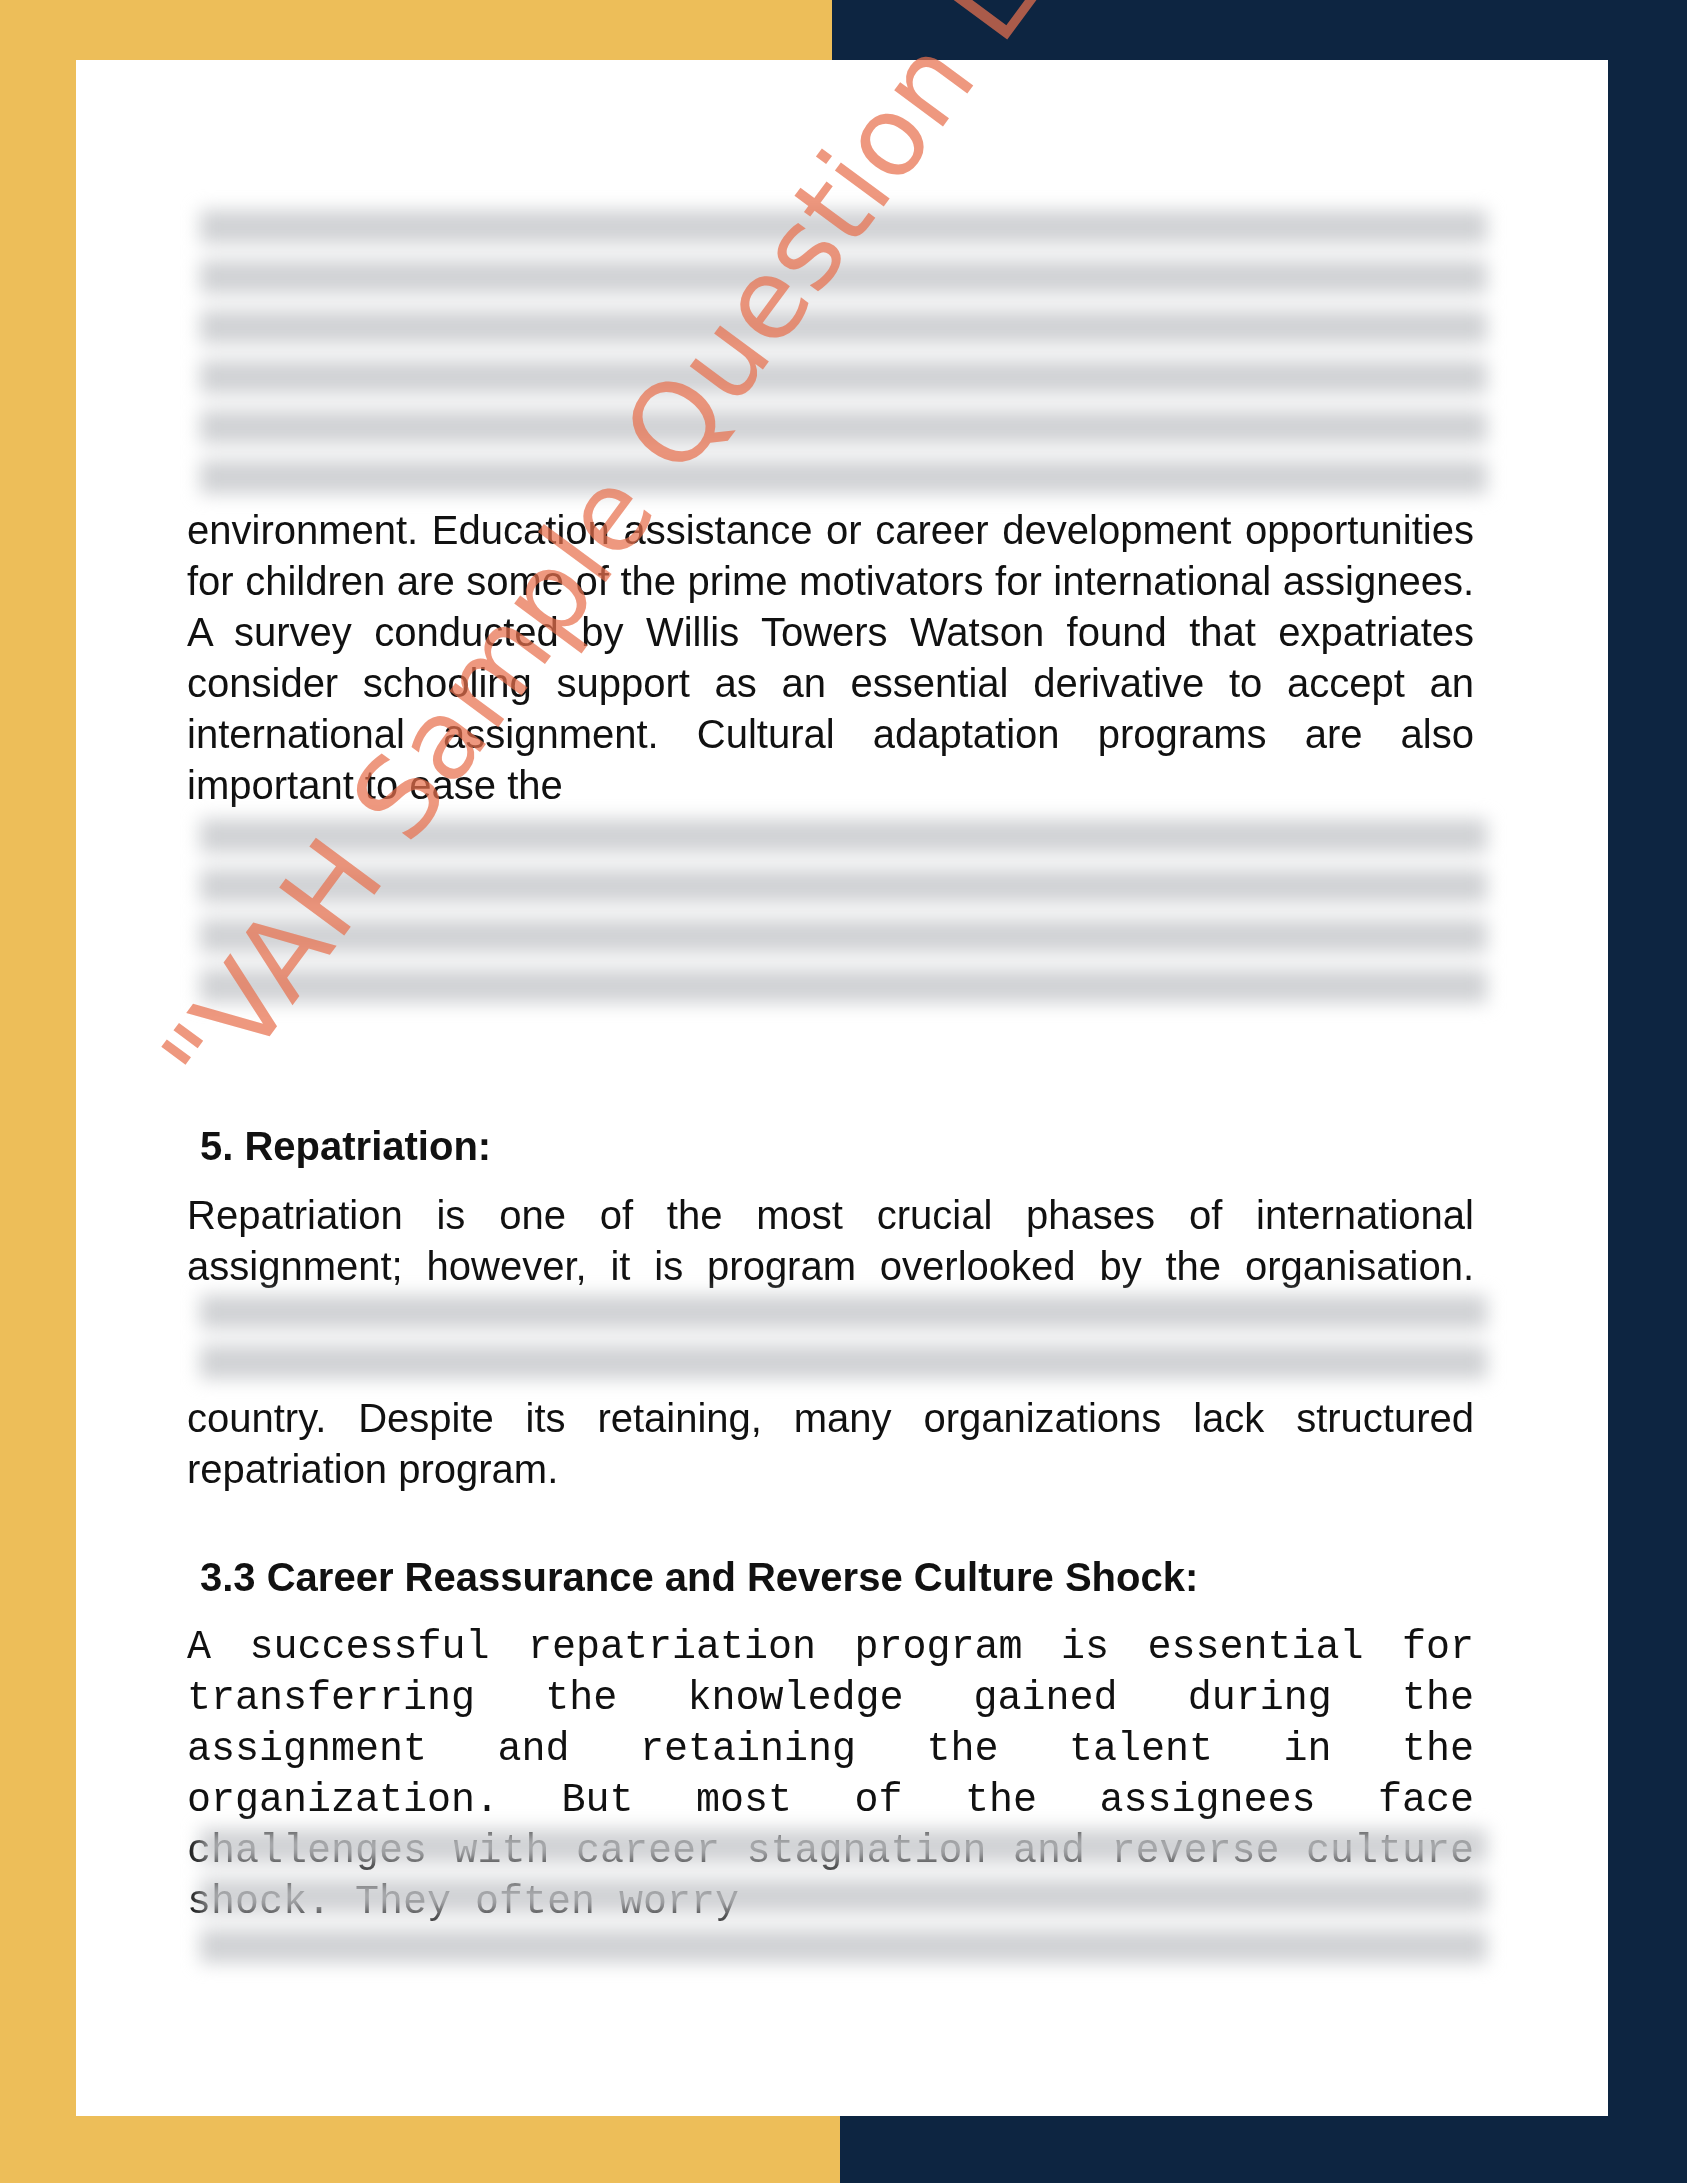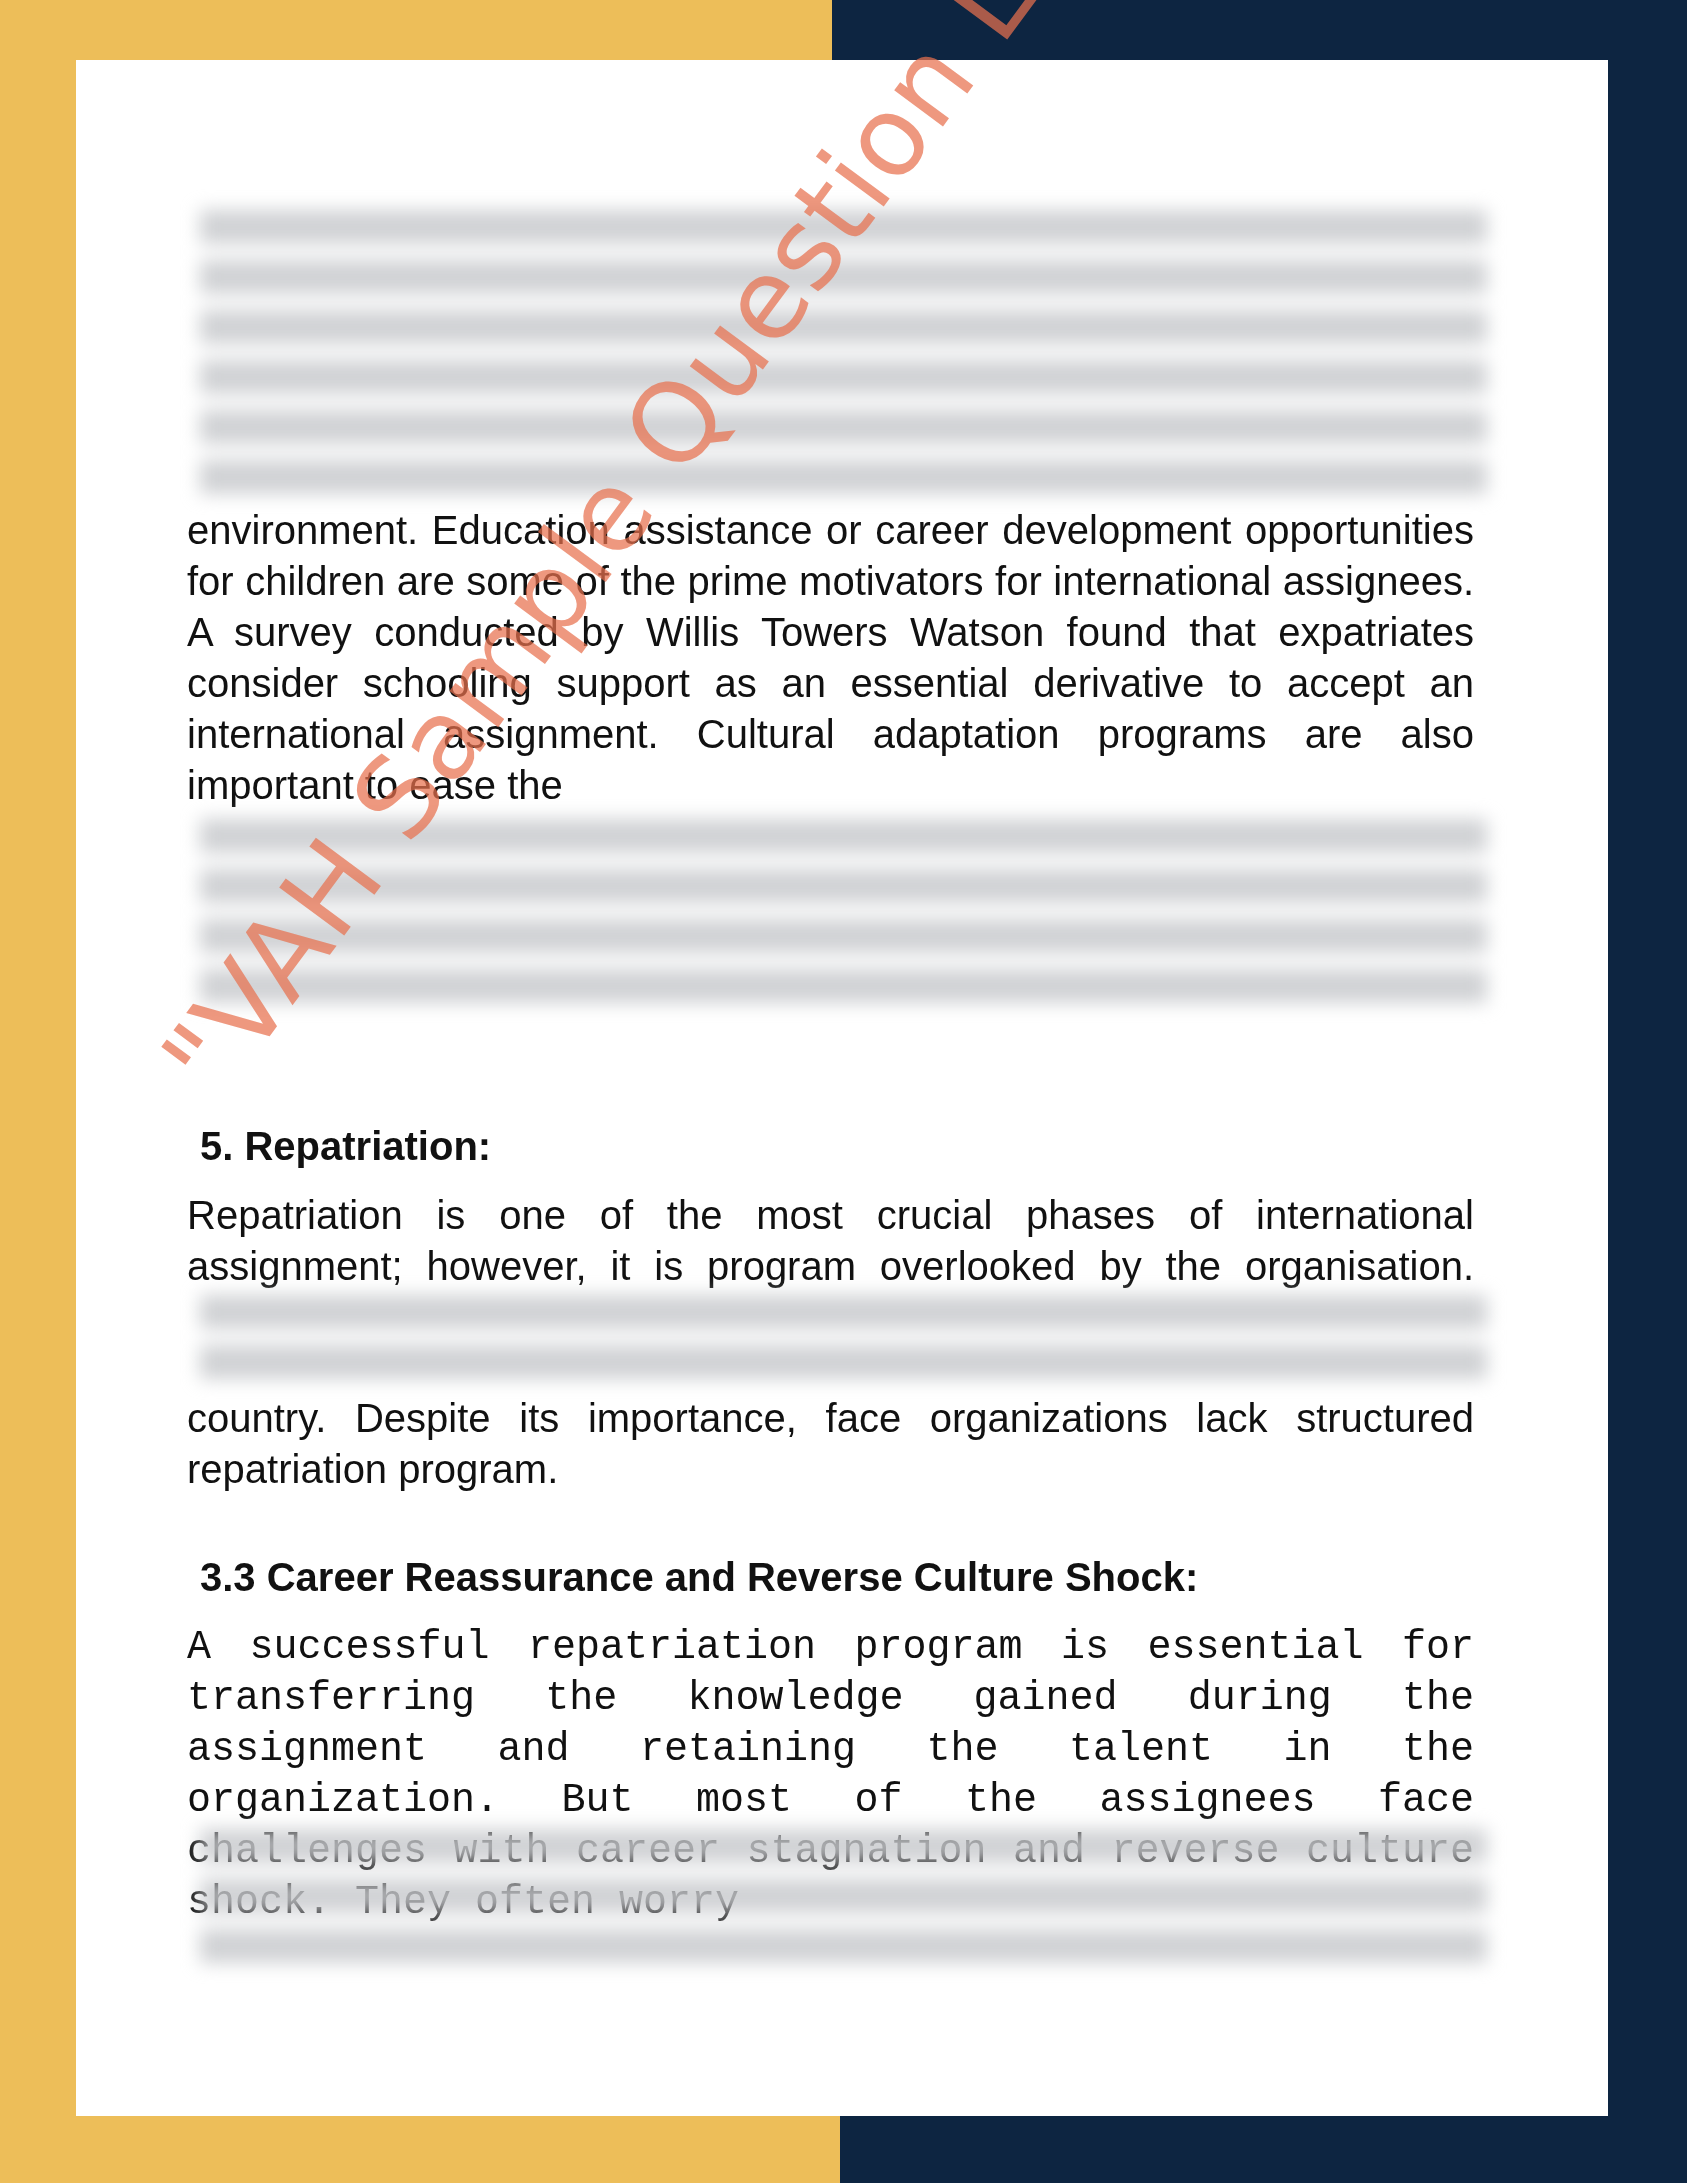"country. Despite its importance, face" div.para { text: importance, face -> retaining, many }
